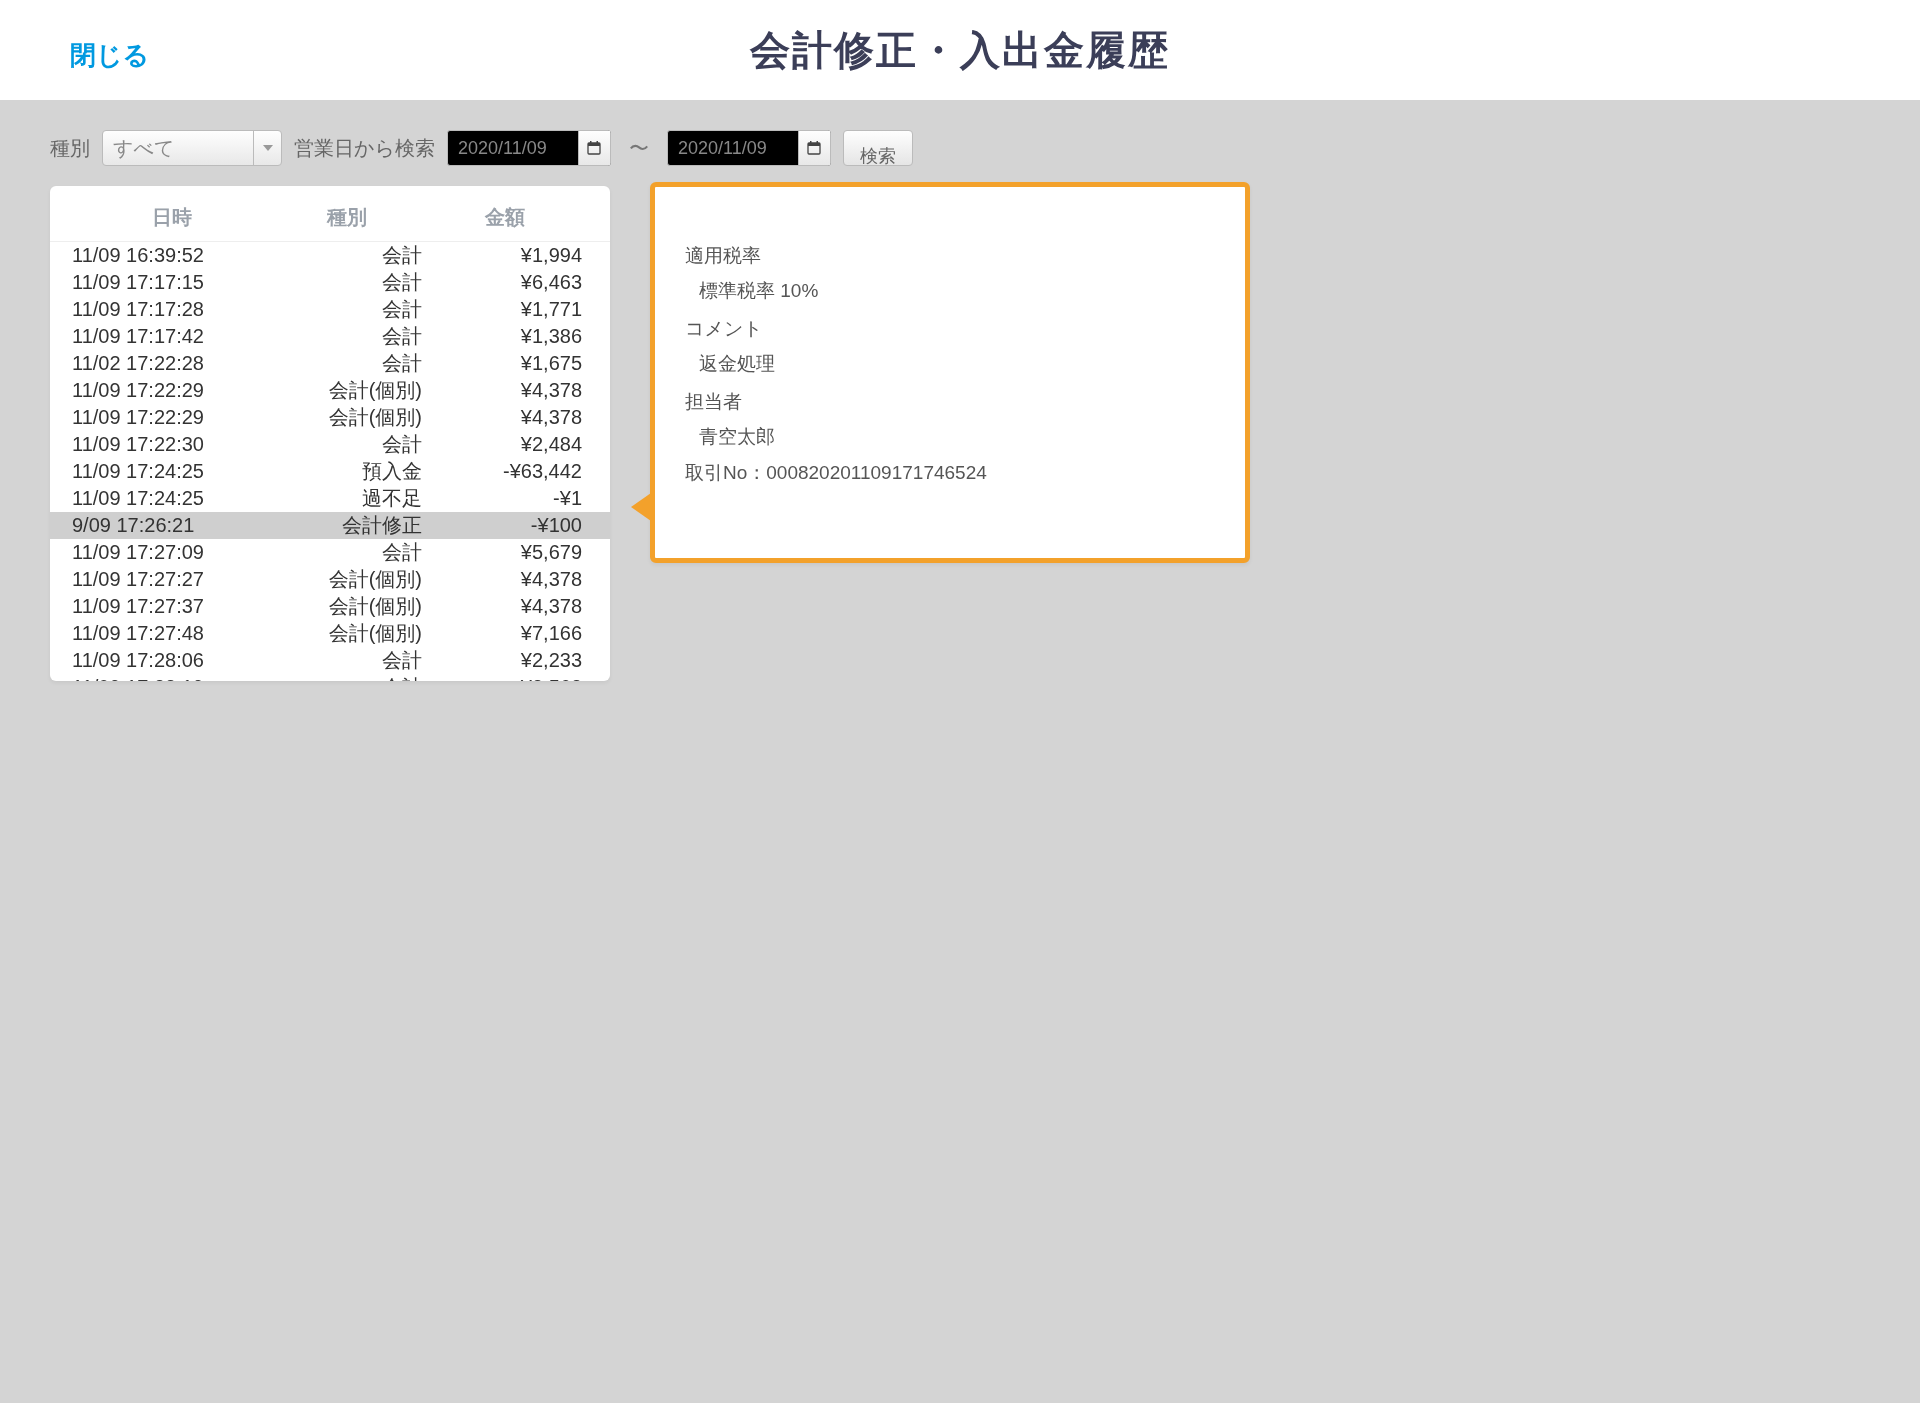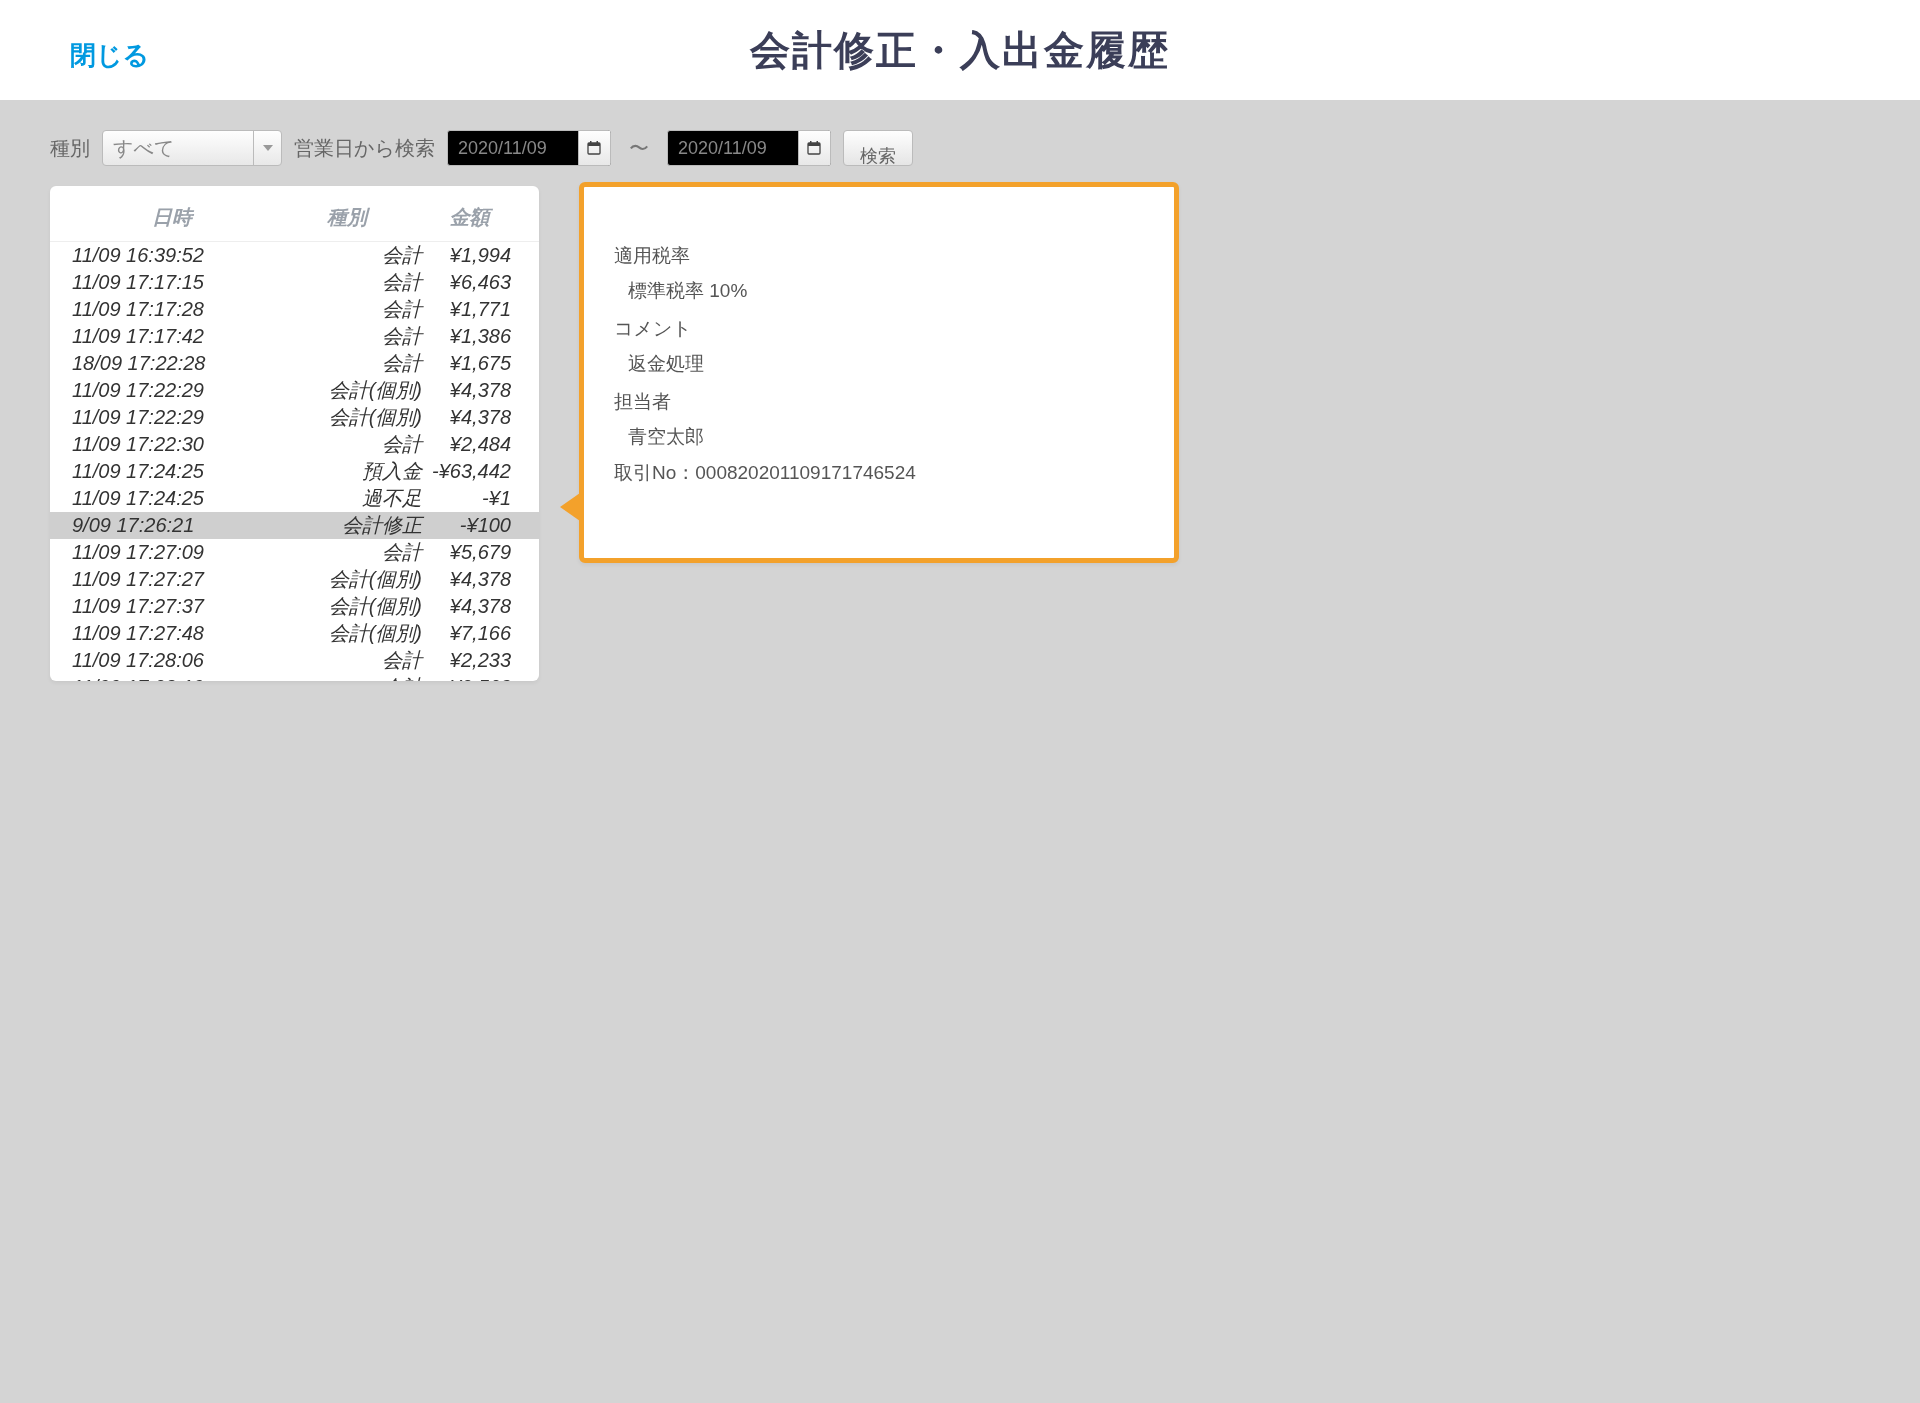"日時" .table-card { font-style: italic -> none; width: 489px -> 560px }
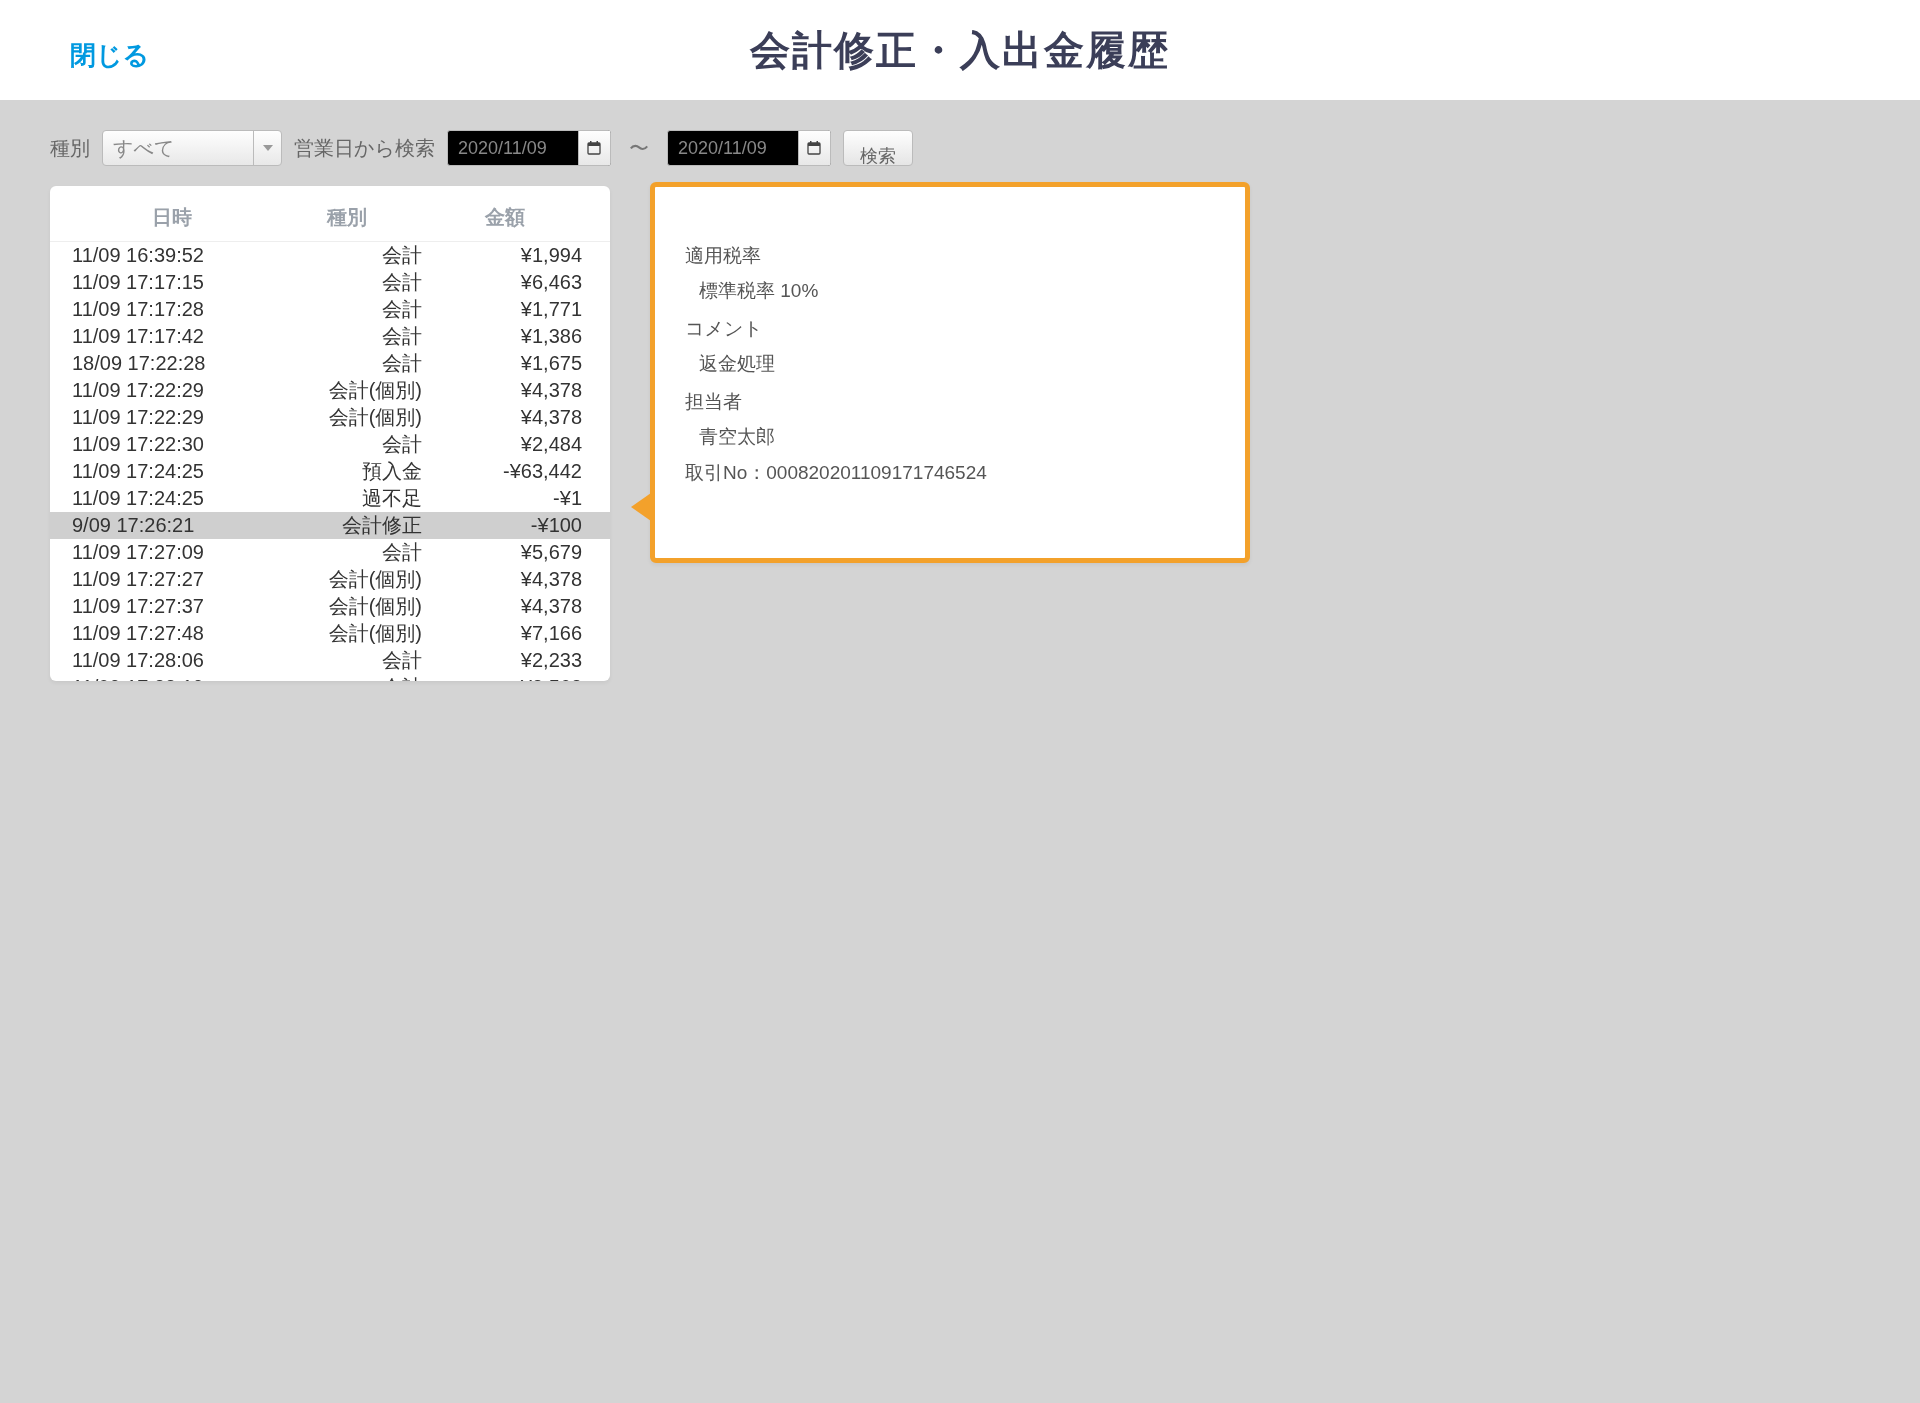"18/09 17:22:28" div.td-dt { text: 18/09 -> 11/02 }
